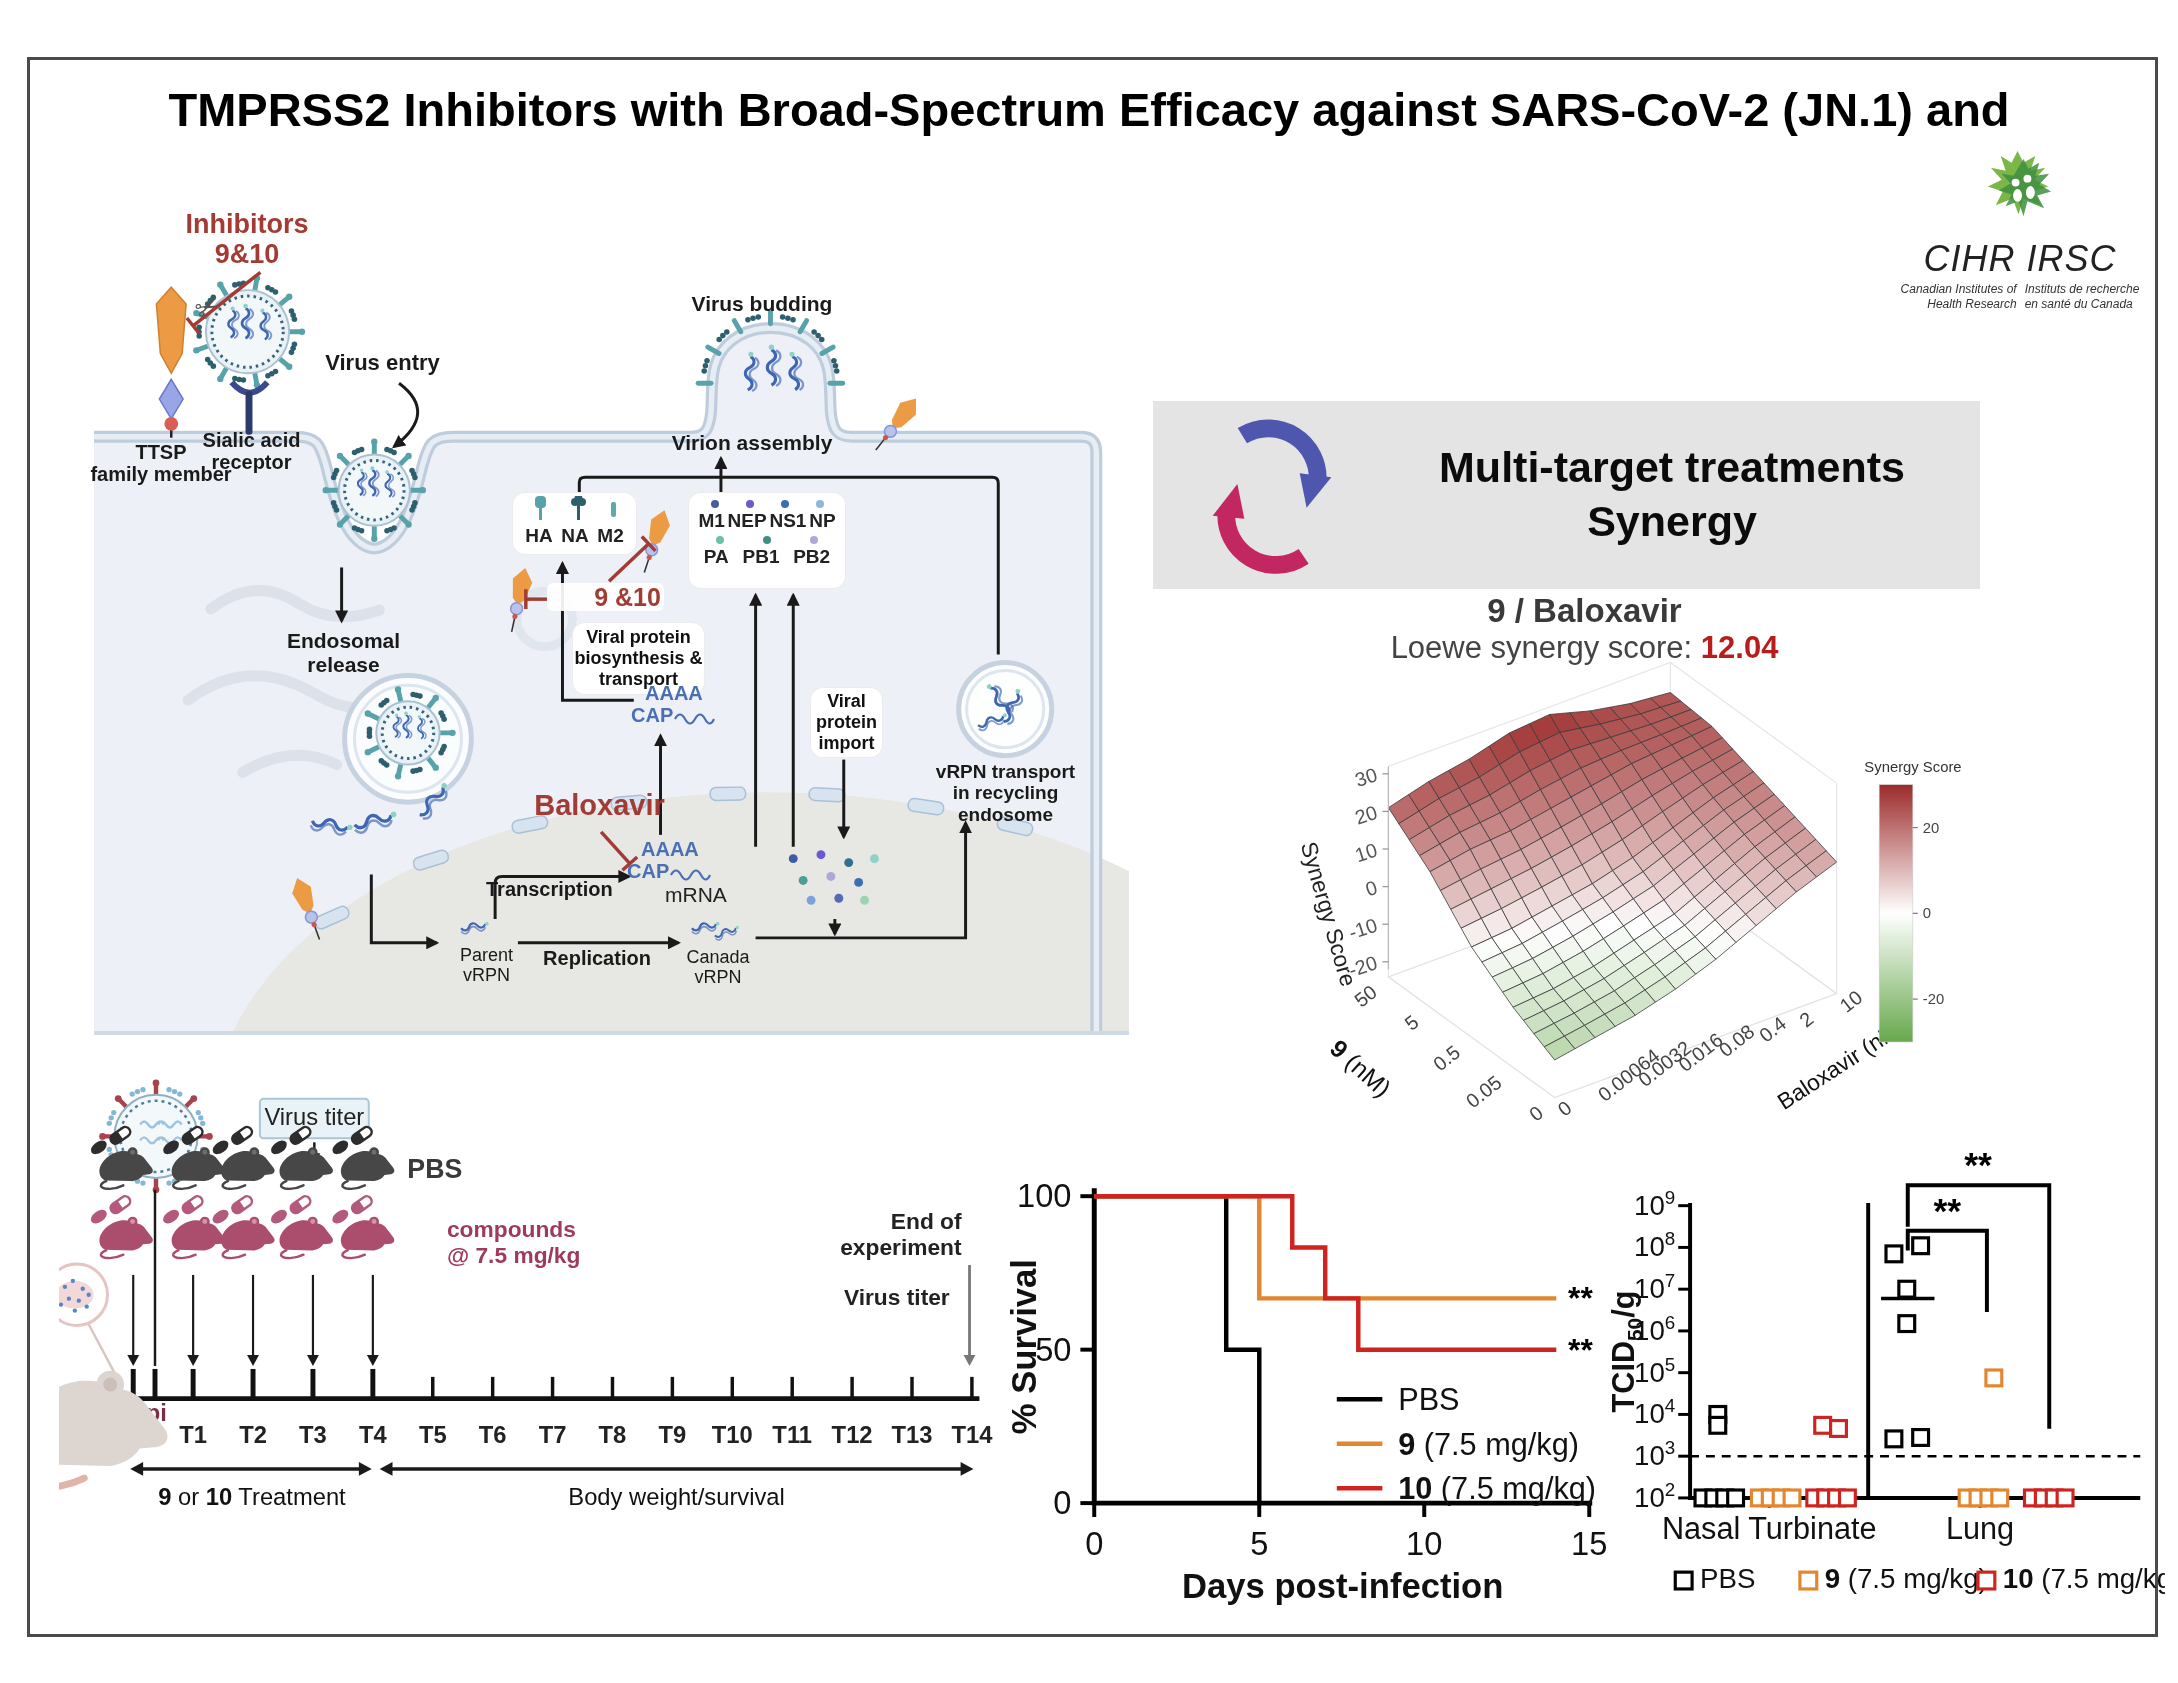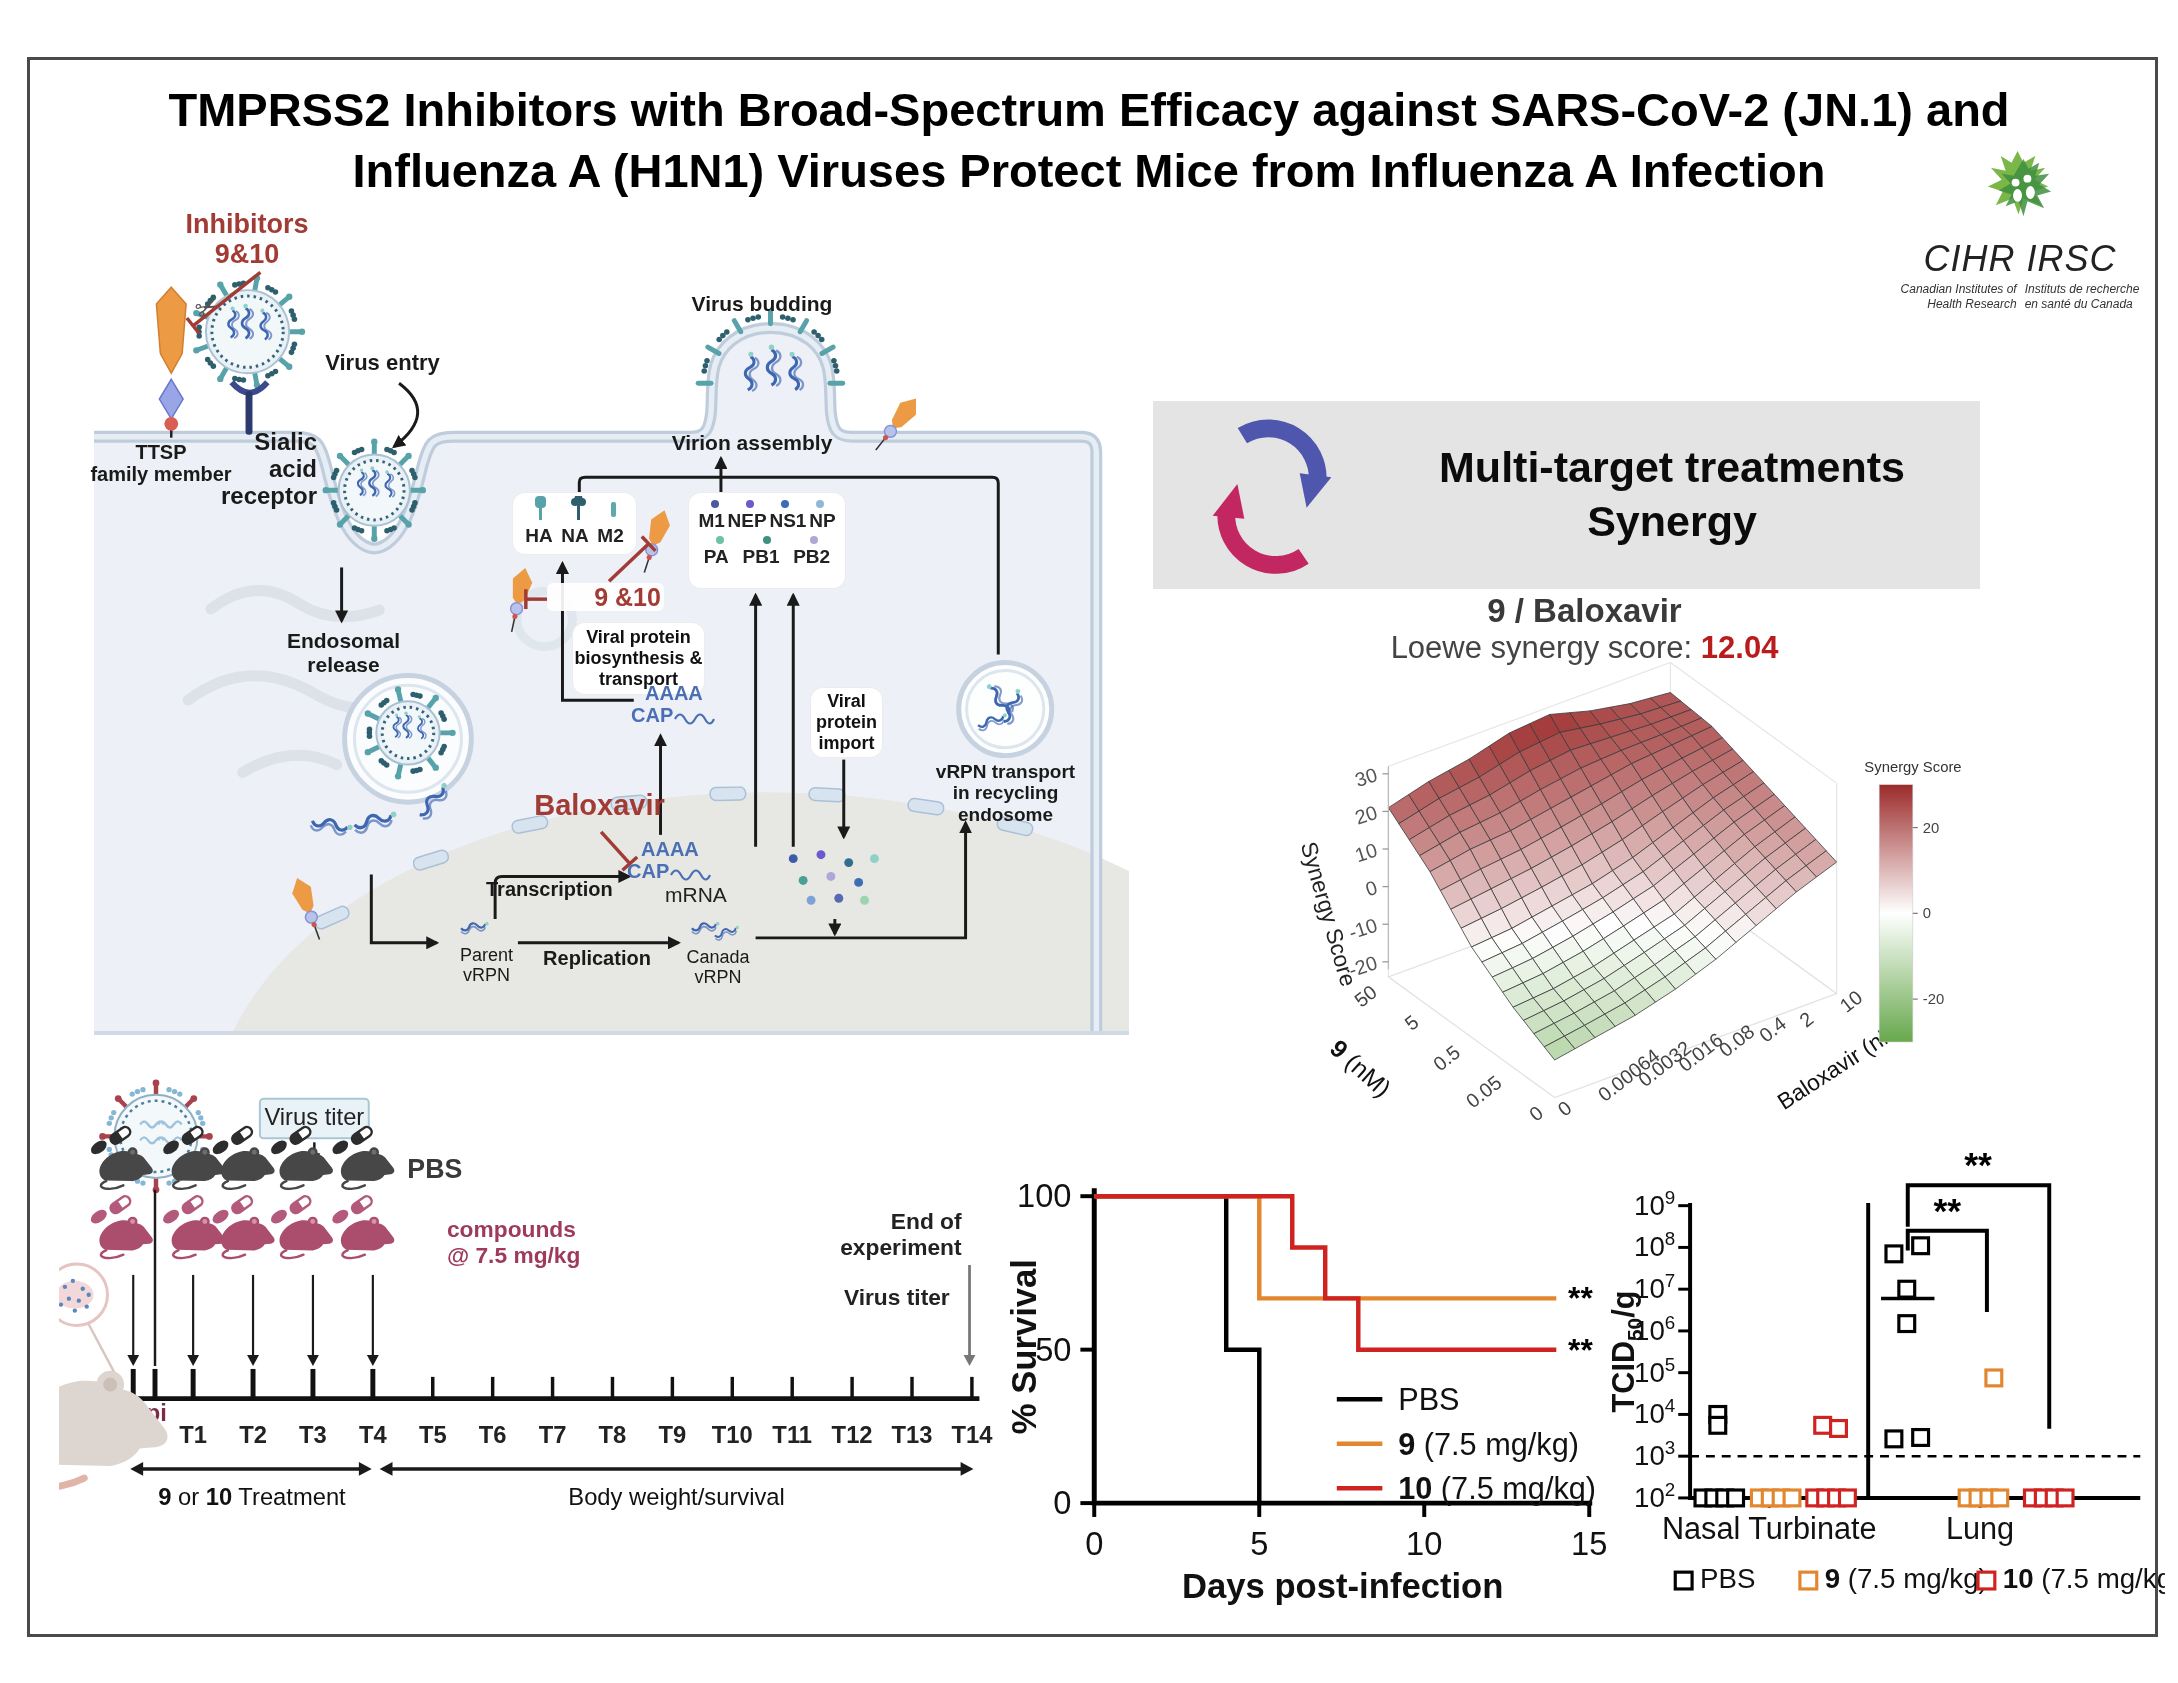"Influenza A (H1N1) Viruses Protect" div { html: <div>Influenza A (H1N1) Viruses Protect Mice from Influenza A Infection</div> -> none }
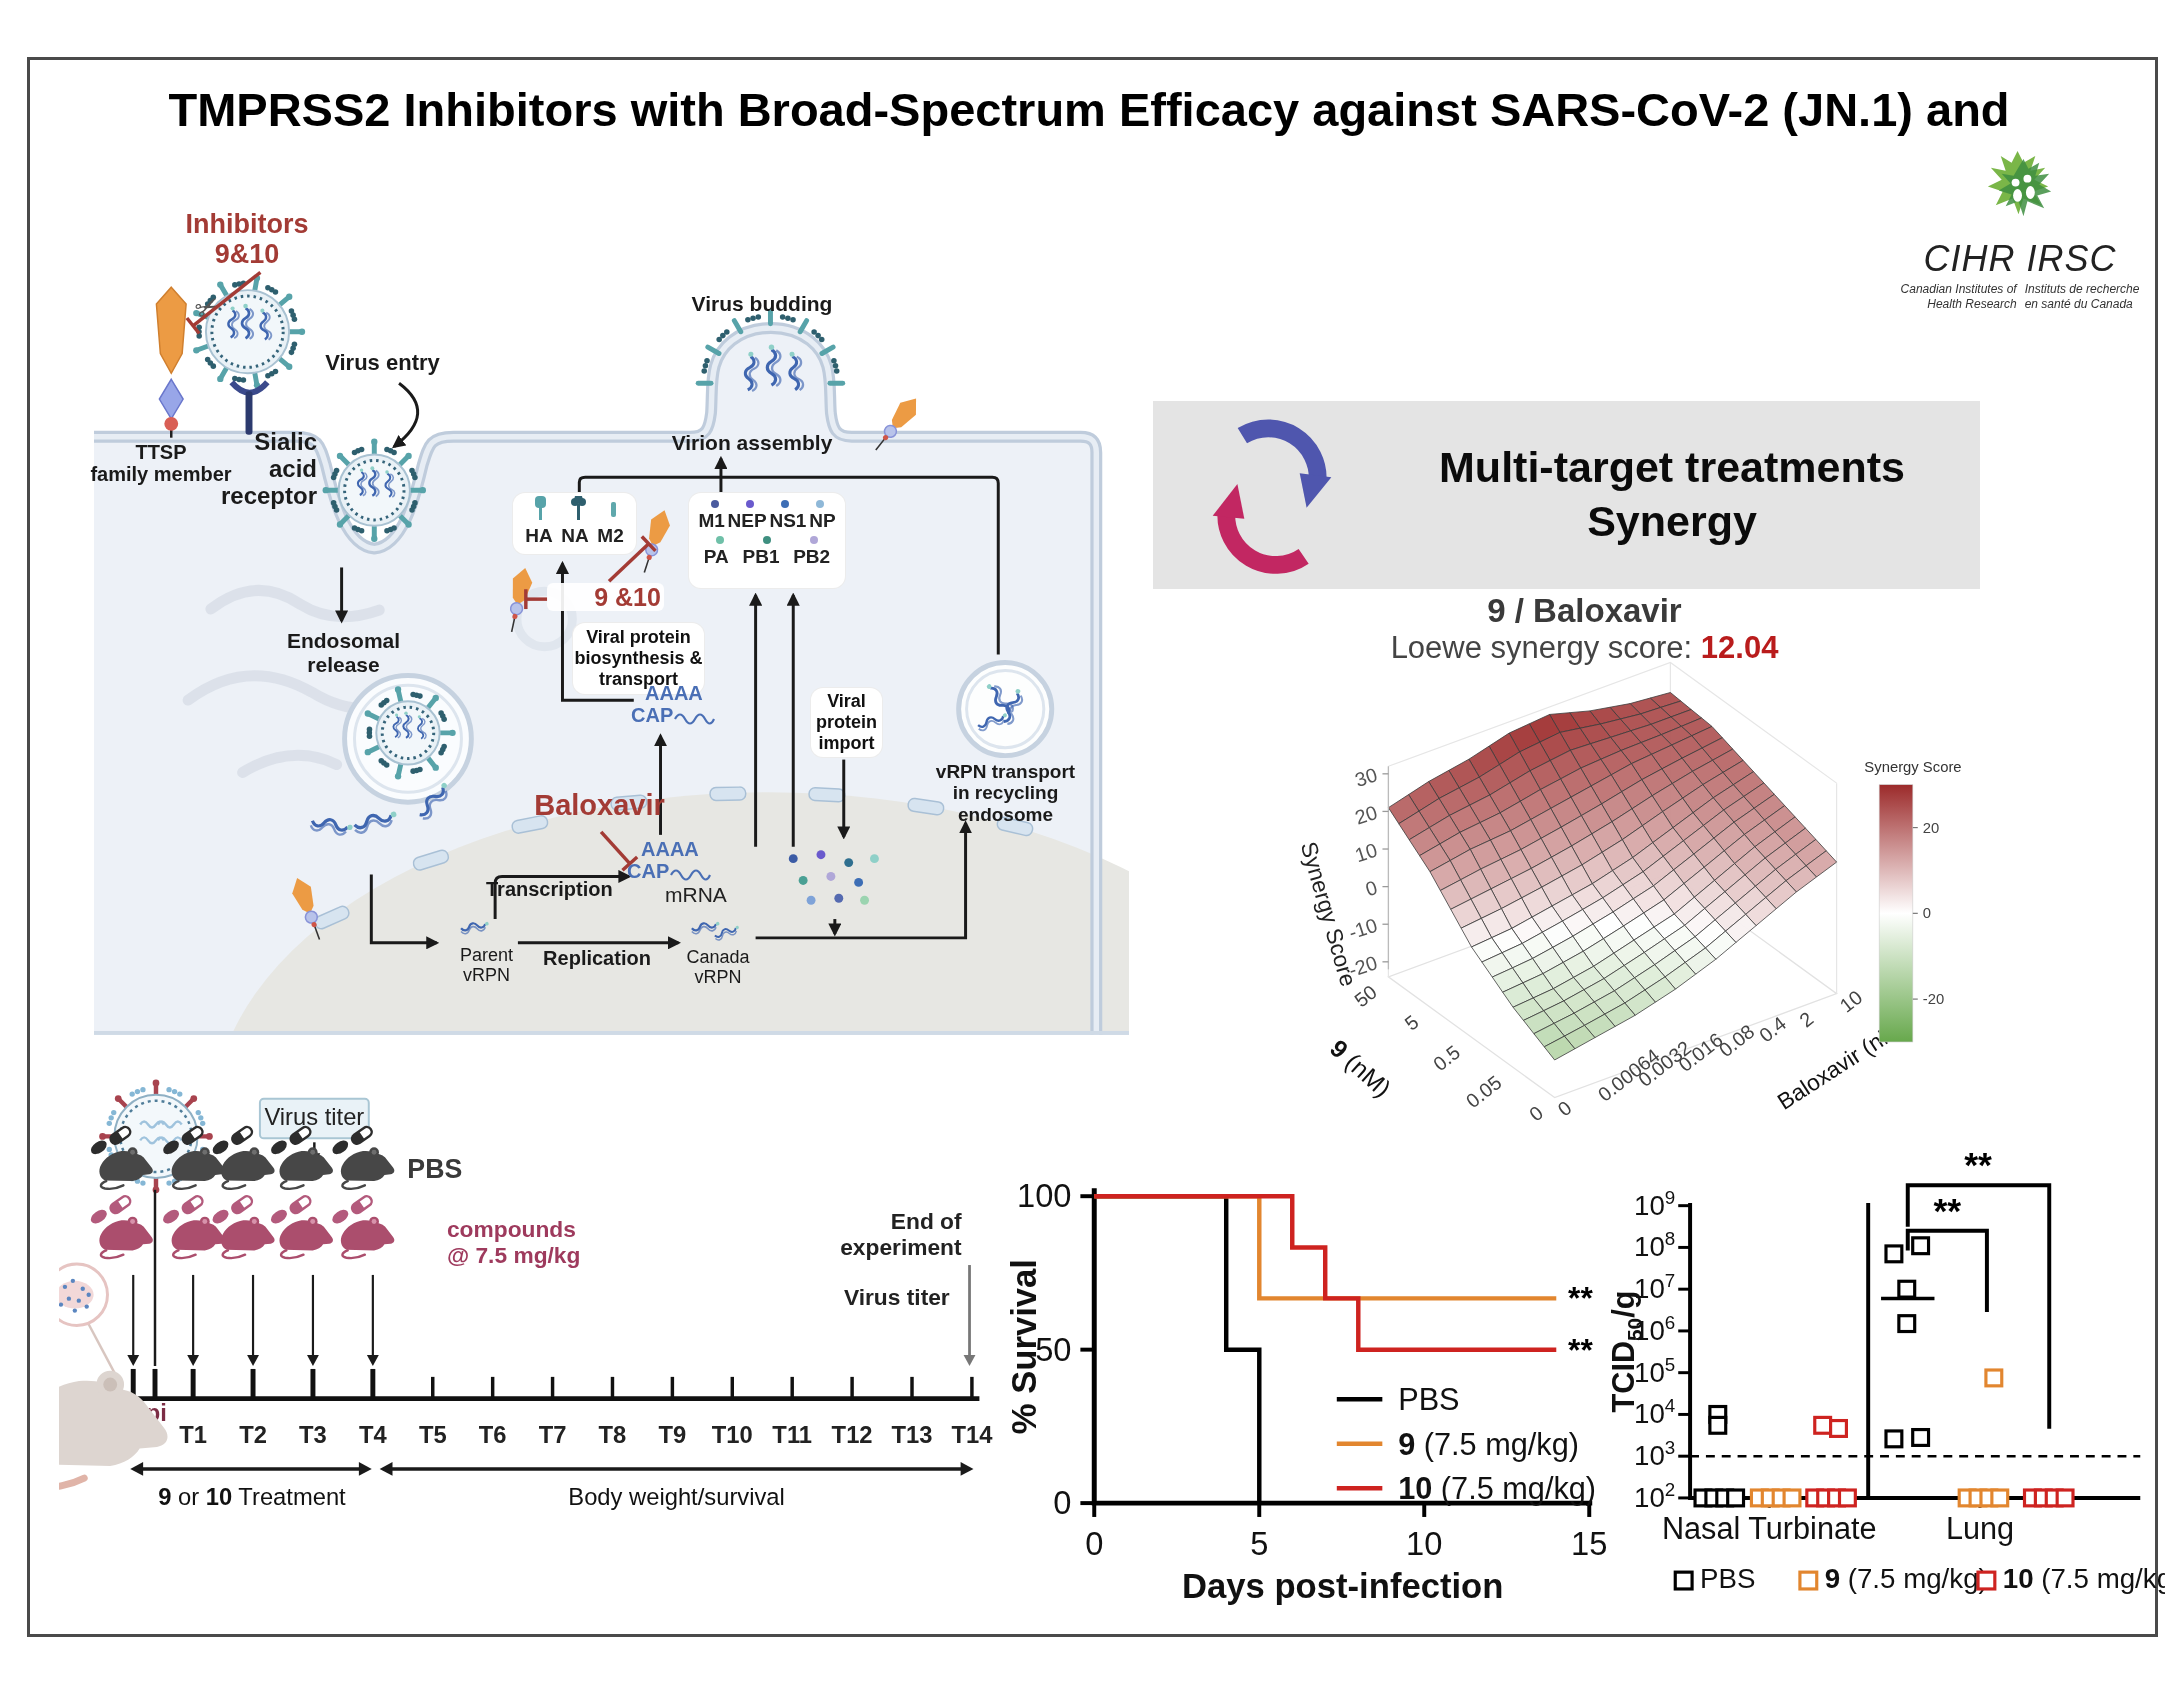"Sialic acid" div.lbl { font-size: 24px -> 20px; left: 112px -> 102px; text-align: right -> none }
